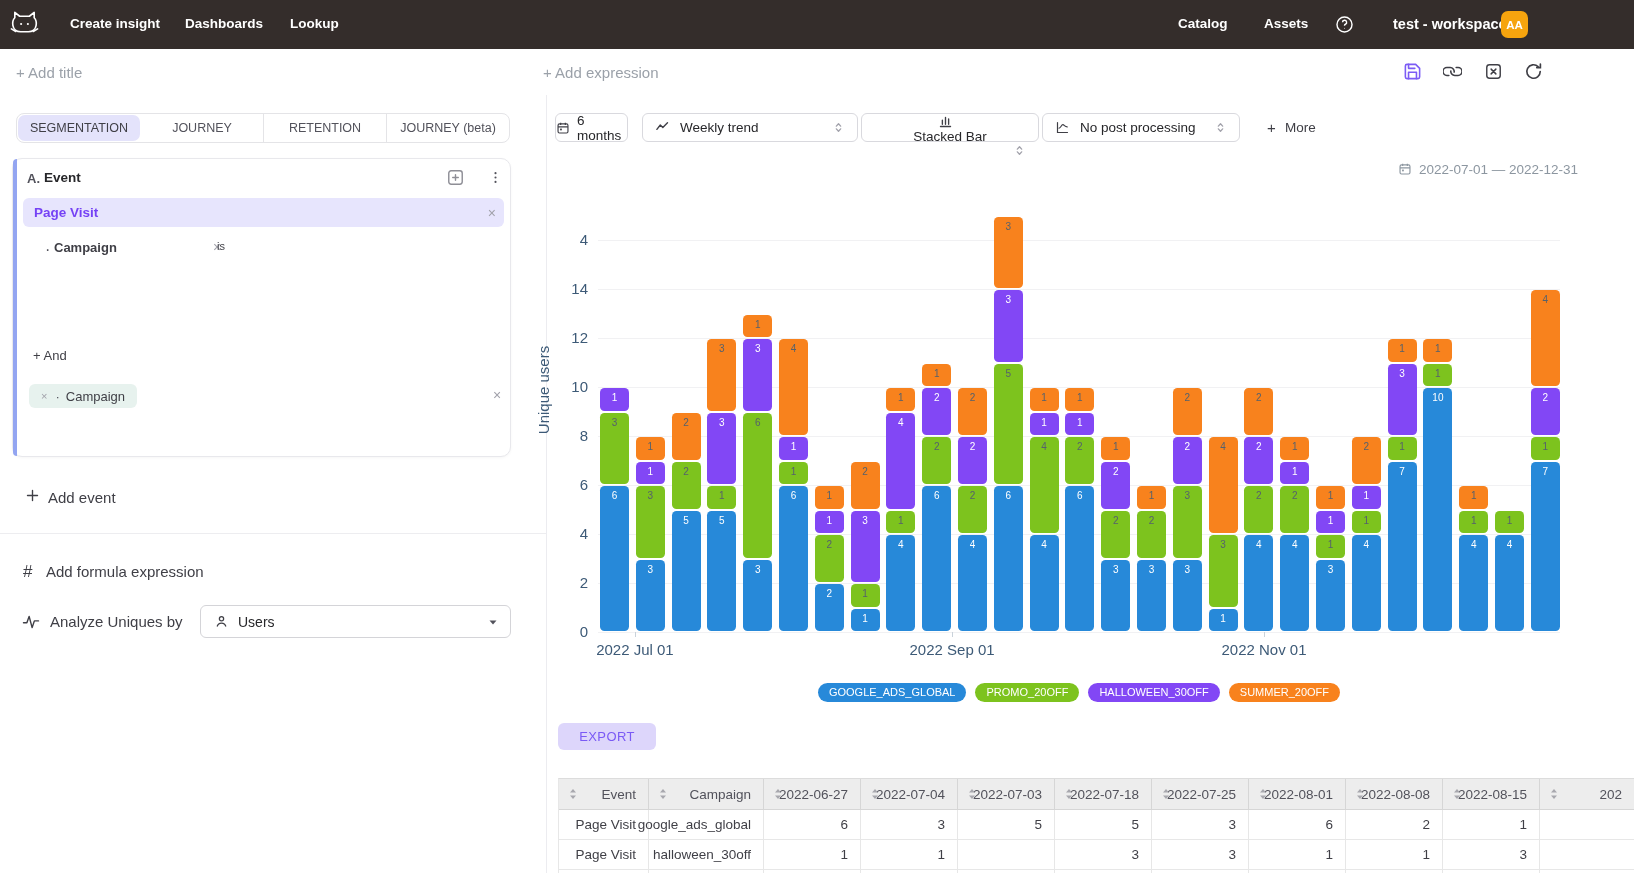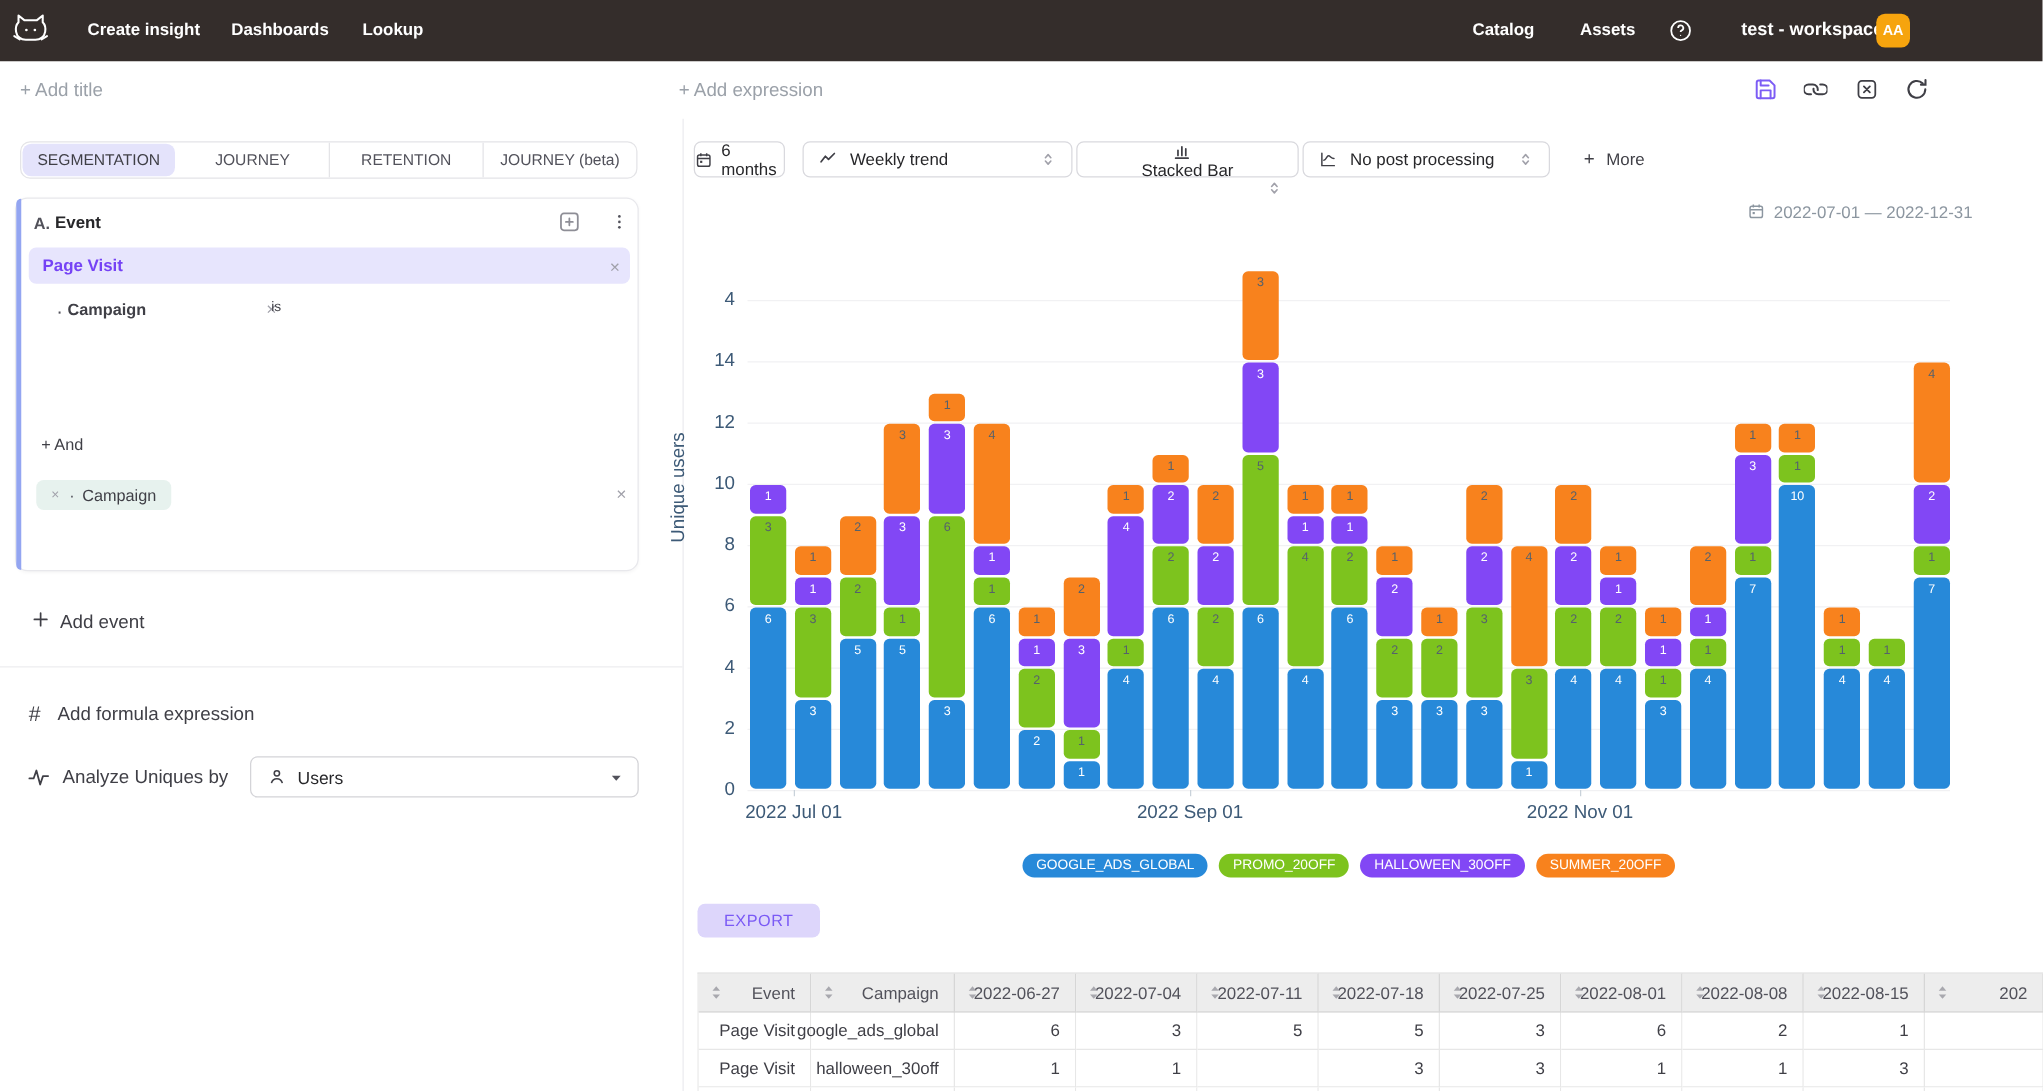"2022-07-11" span { text: 2022-07-11 -> 2022-07-03 }
